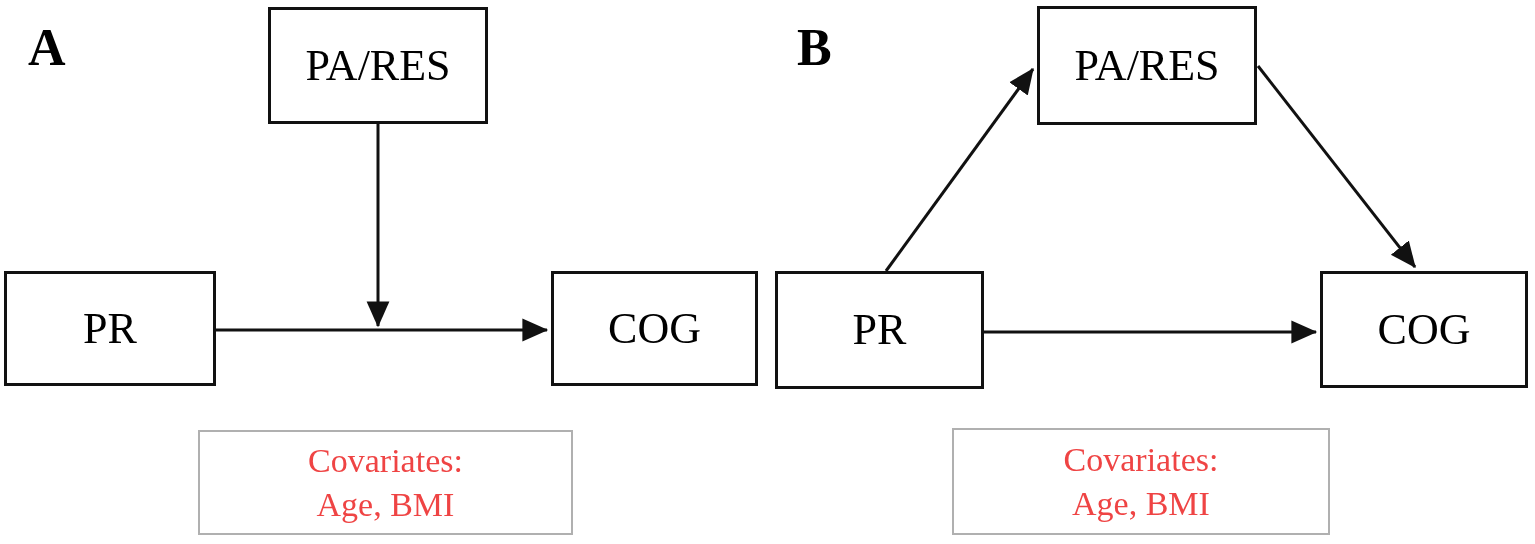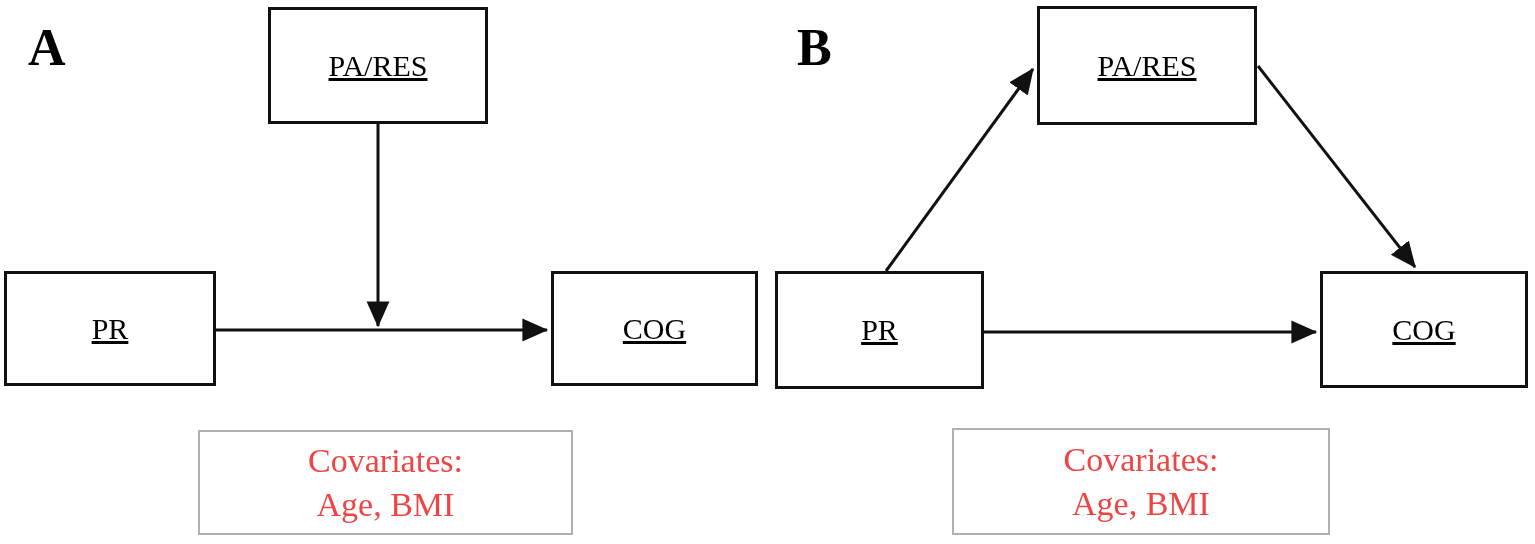"PA/RES" .node-box .node-label { font-size: 30px -> 44px; text-decoration: underline -> none }
